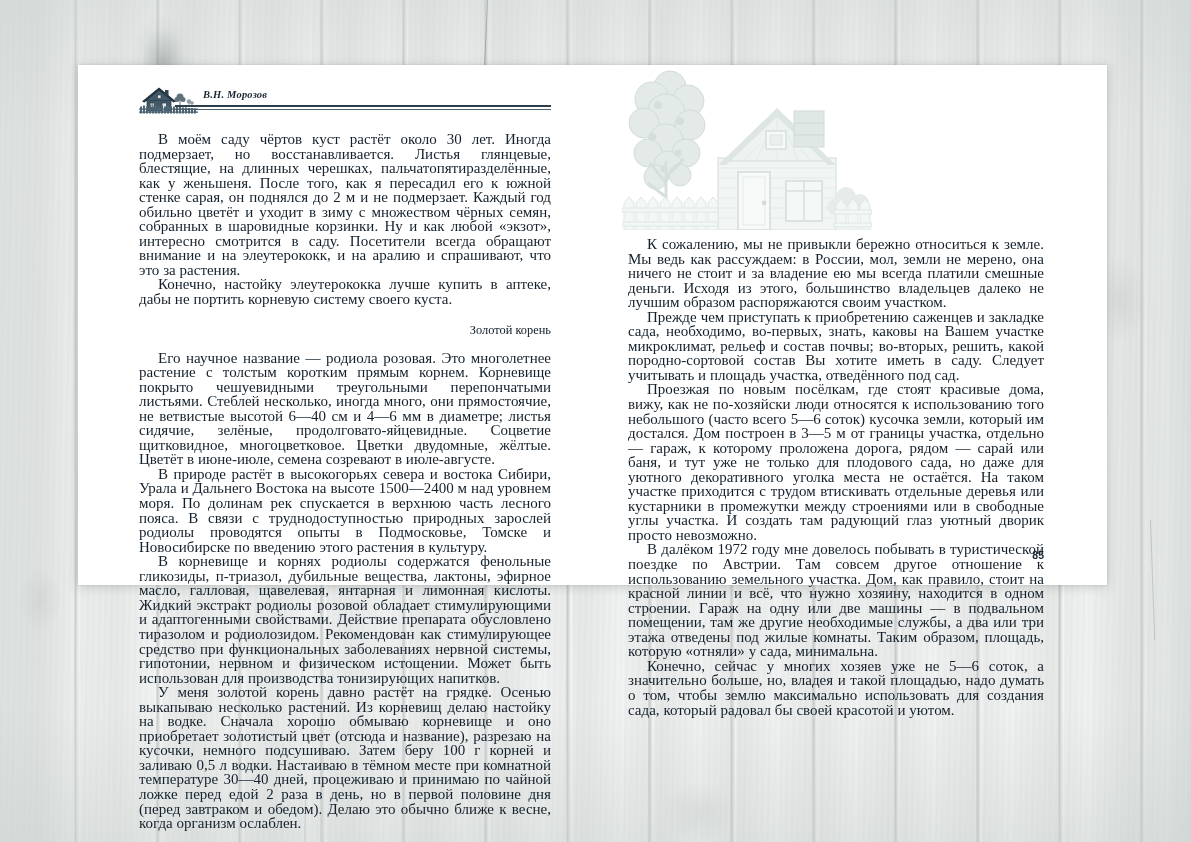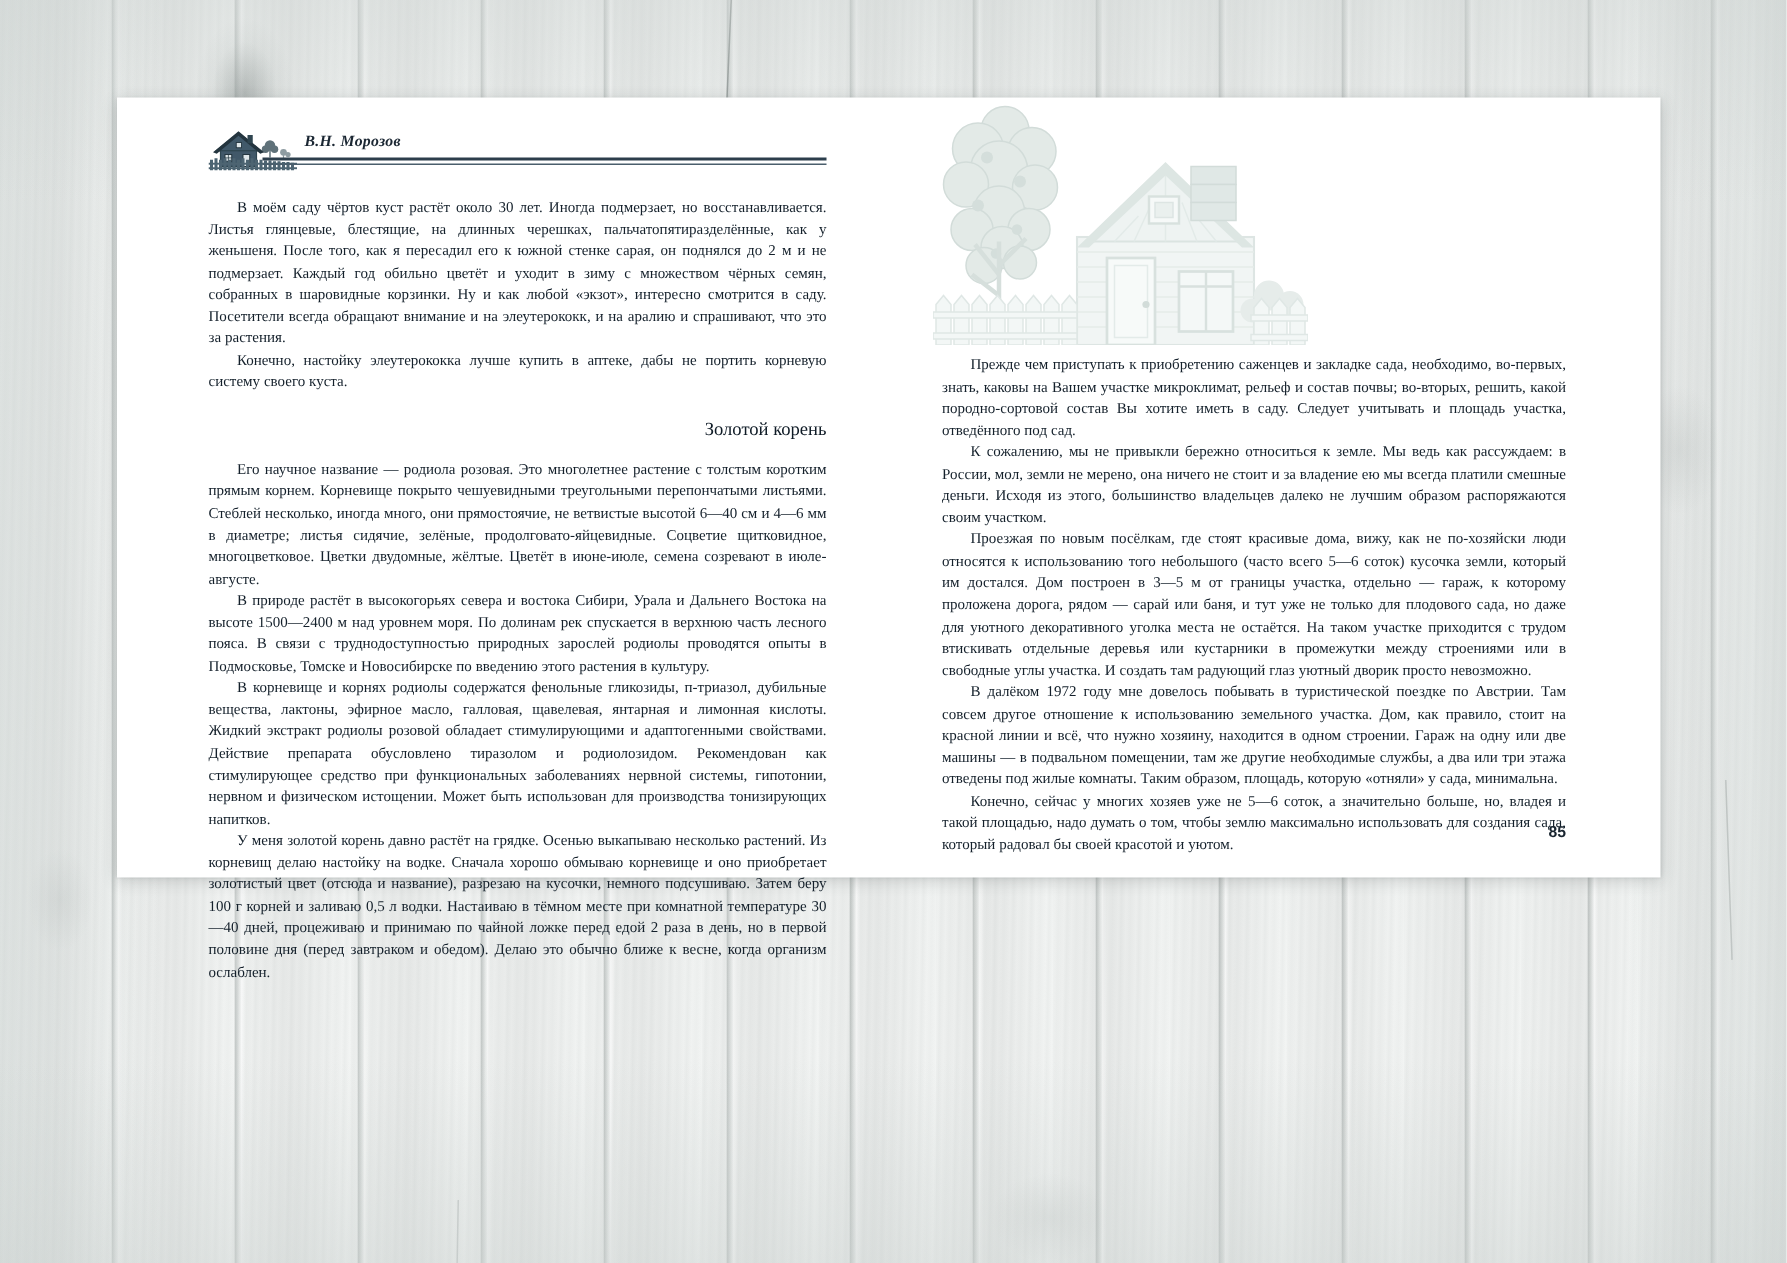"В моём саду чёртов куст" p.para { font-size: 10px -> 15px }
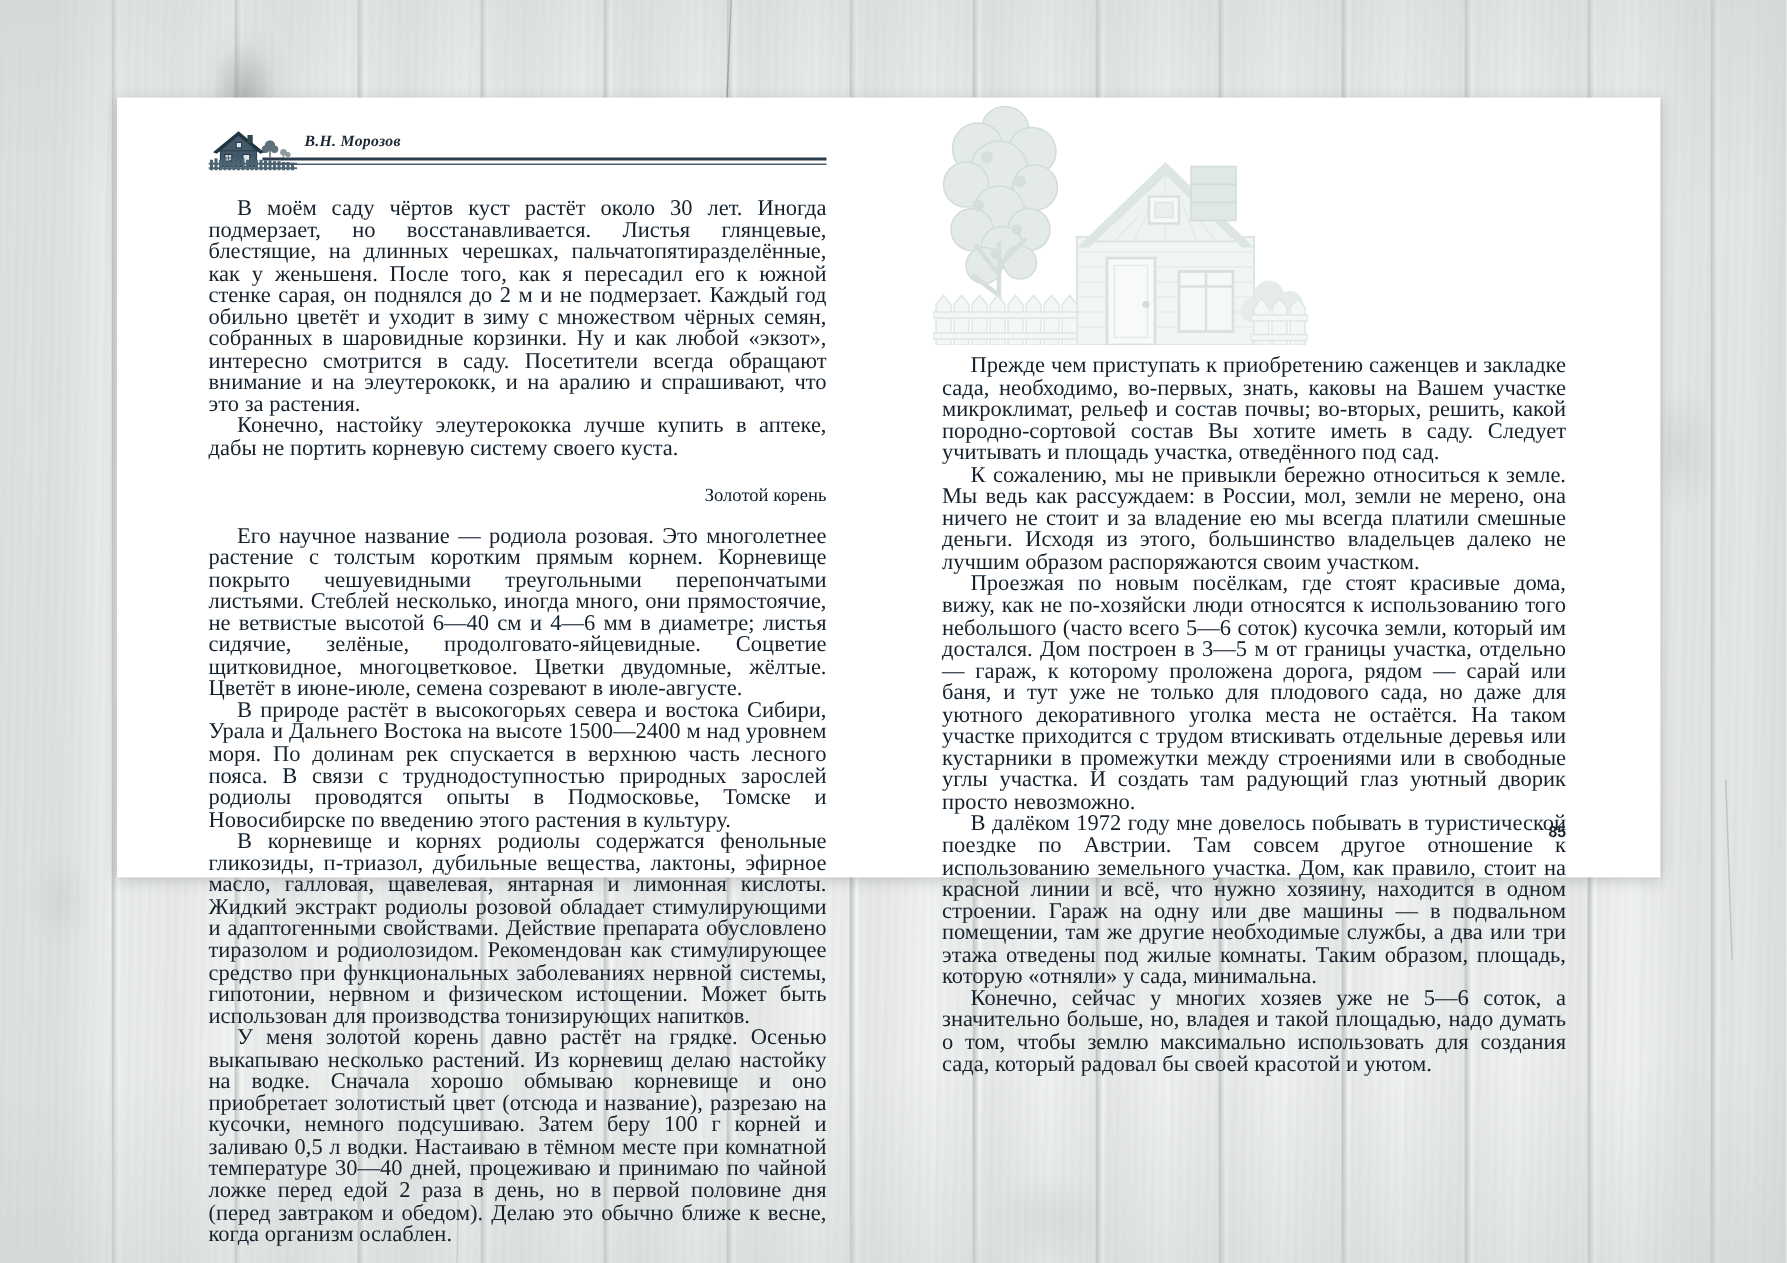"Прежде чем приступать к приобретению" p.para { order: before "К сожалению, мы не привыкли" -> after "К сожалению, мы не привыкли" }
